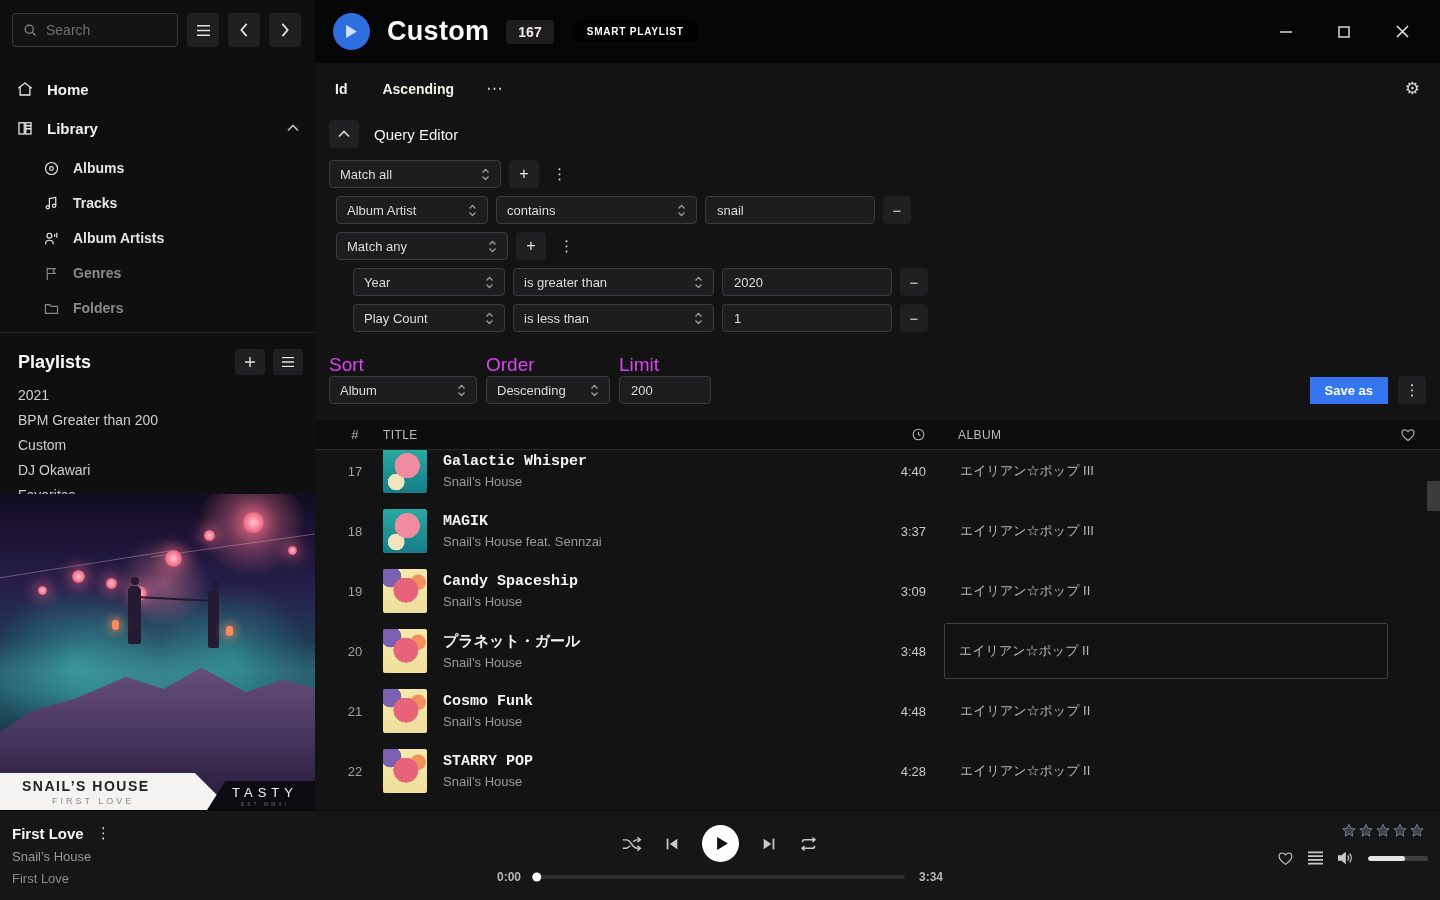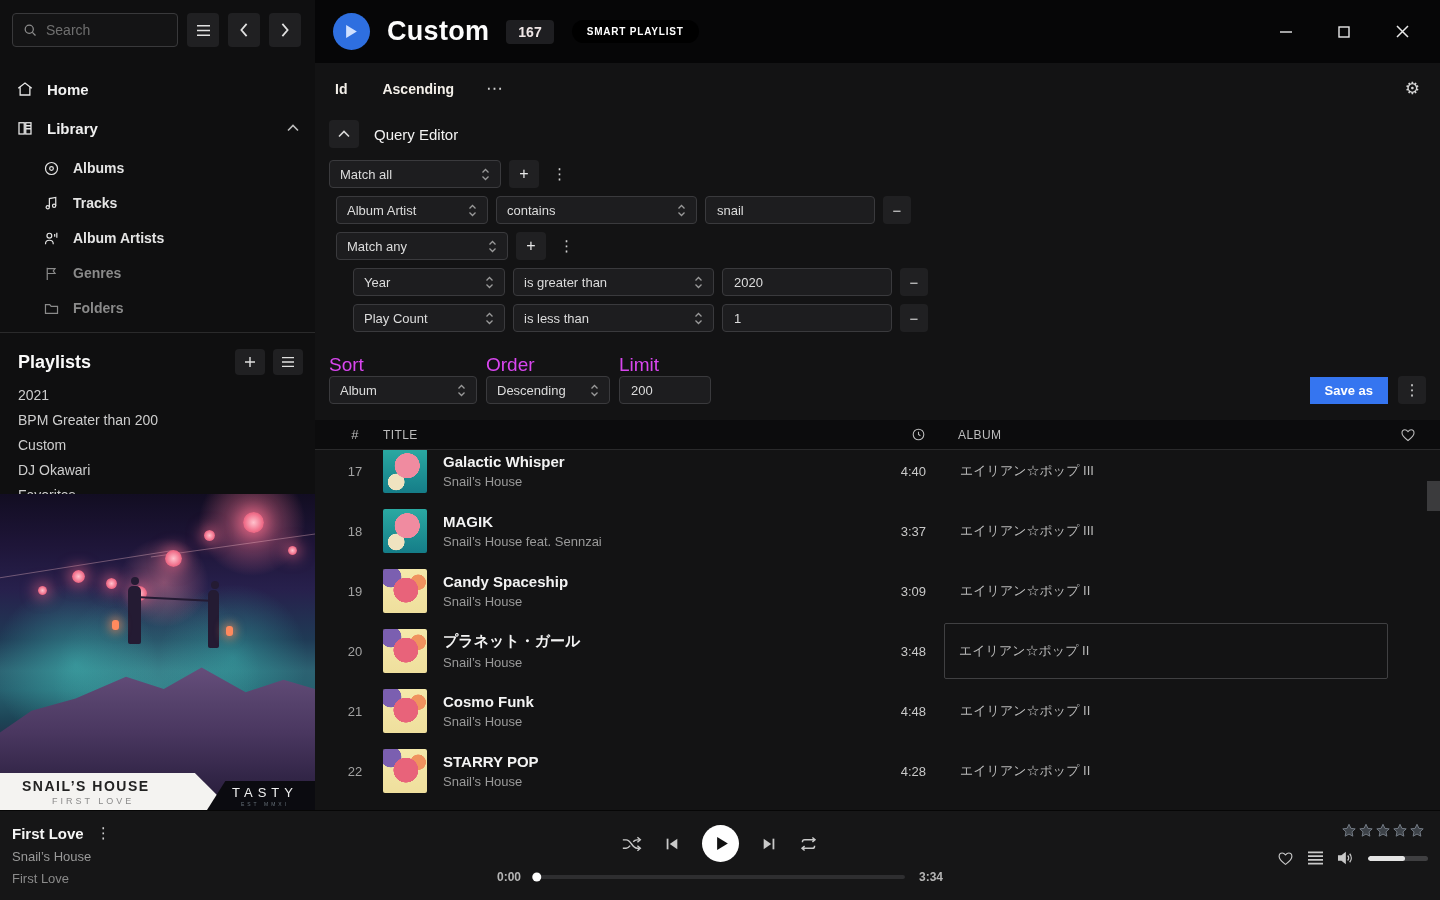"Galactic Whisper" .c-title .t { font-family: none -> Liberation Mono, monospace }
